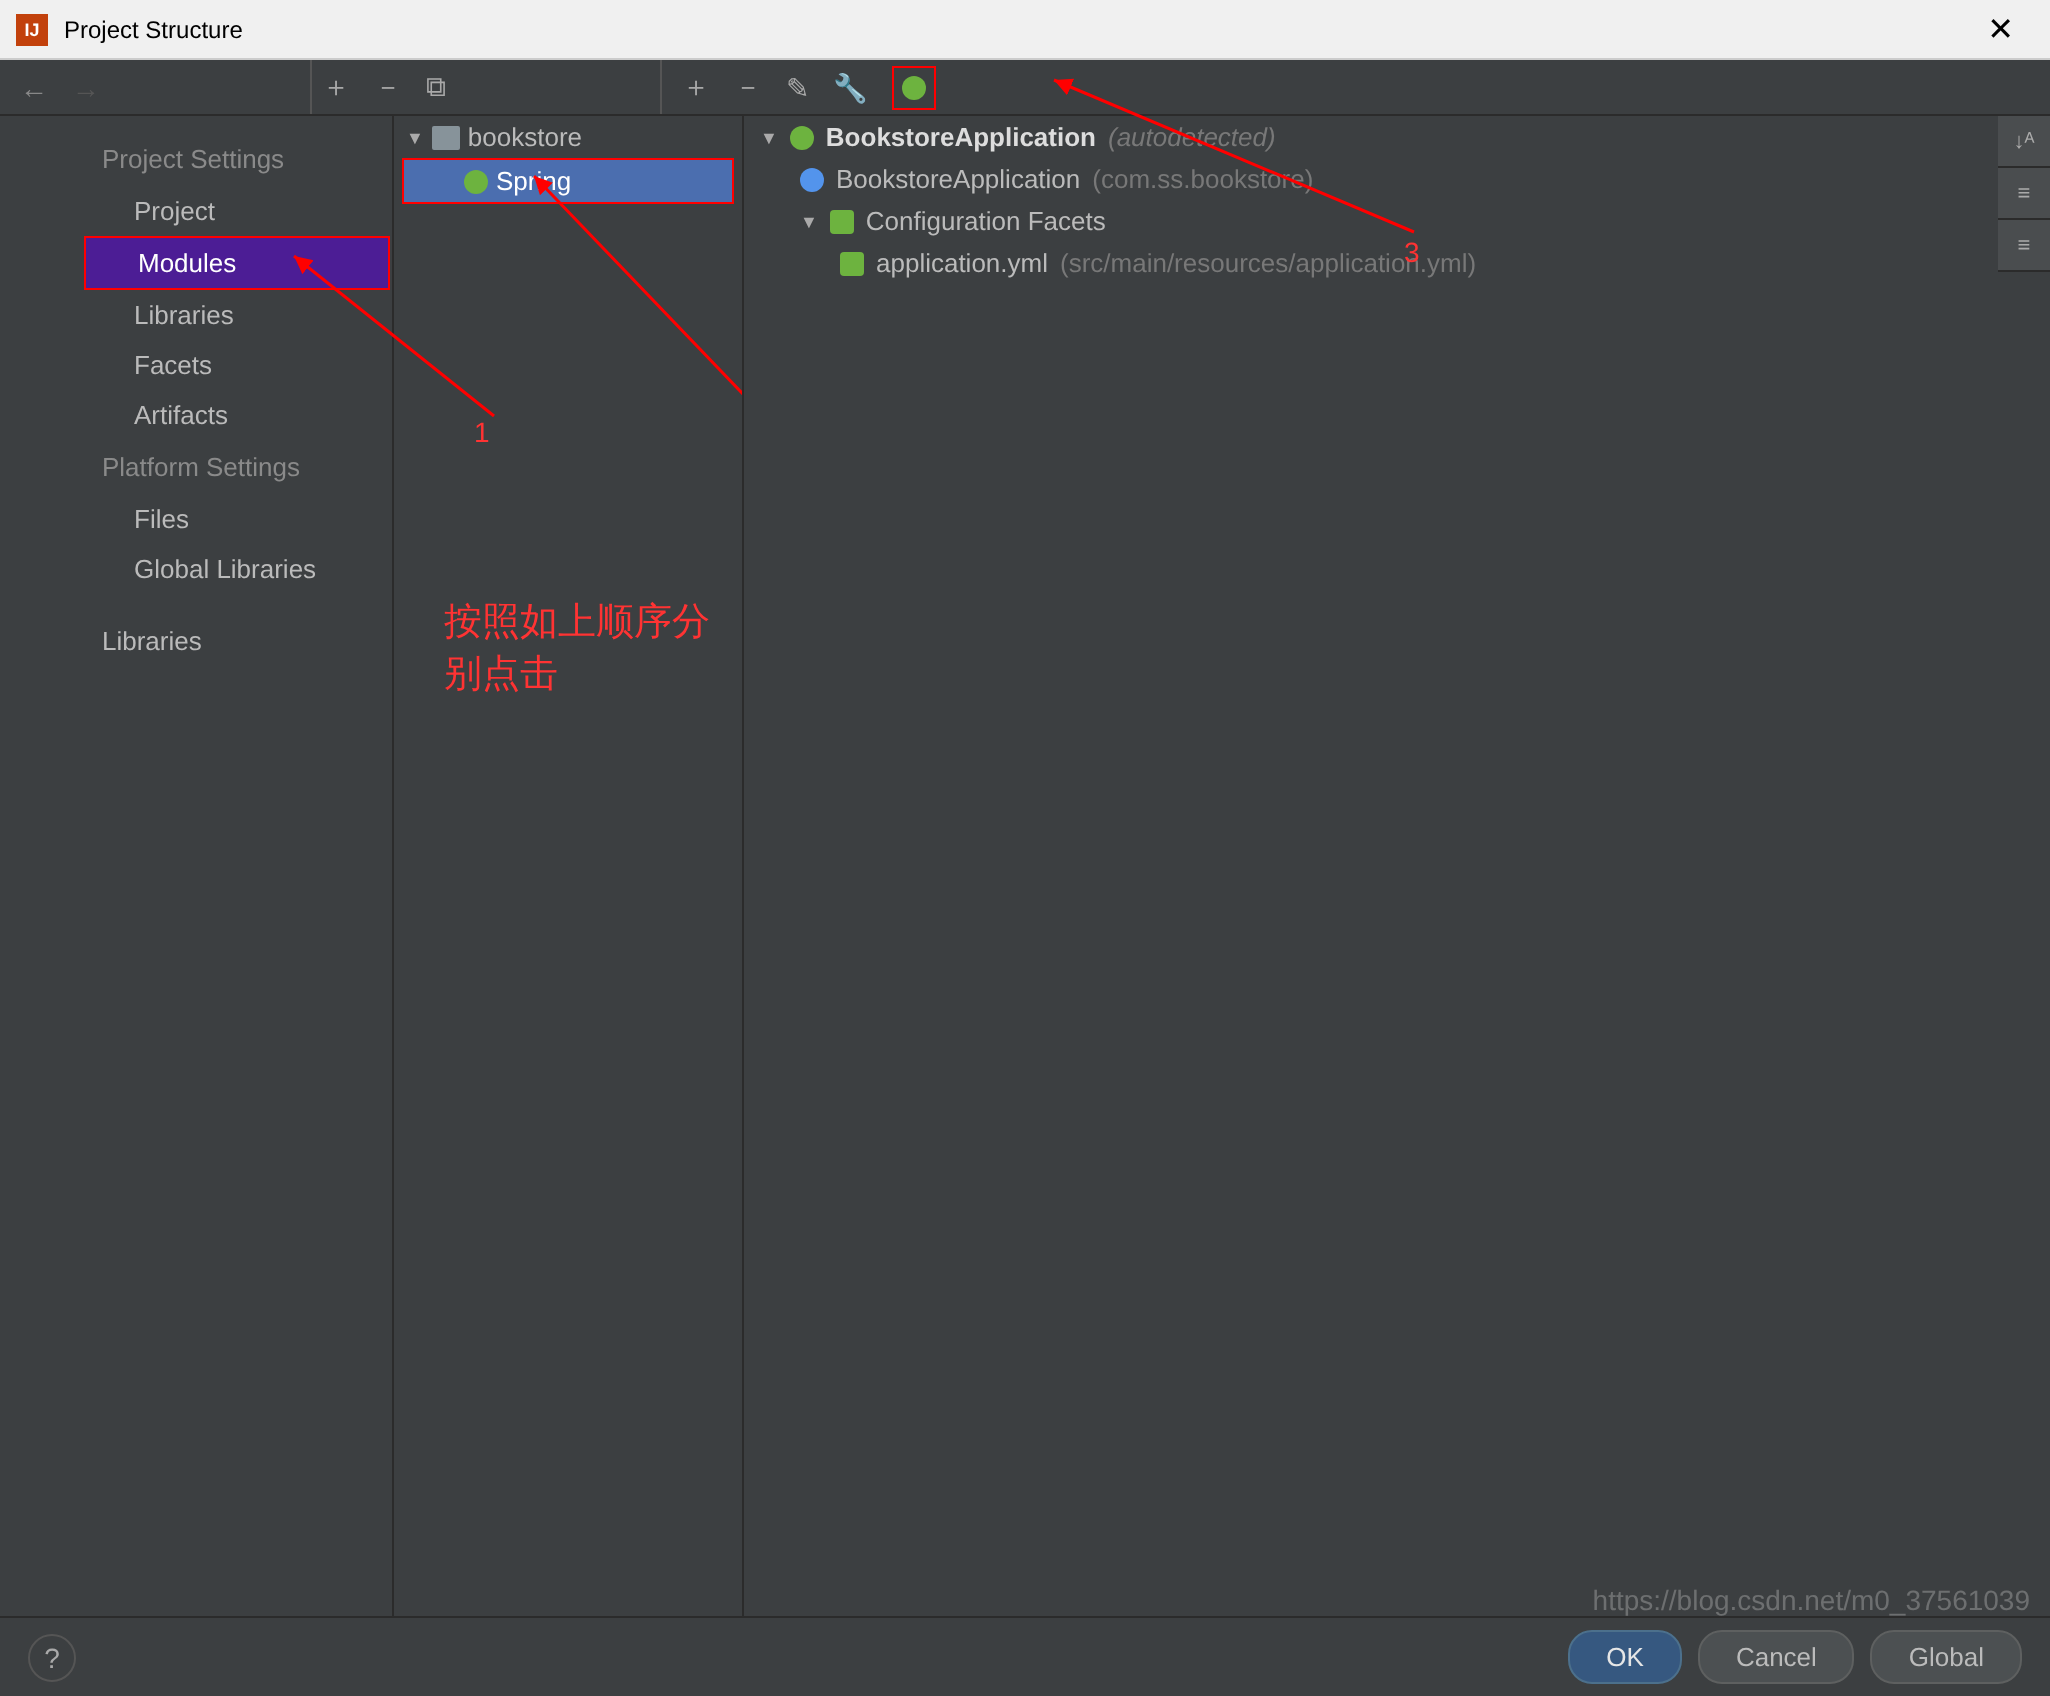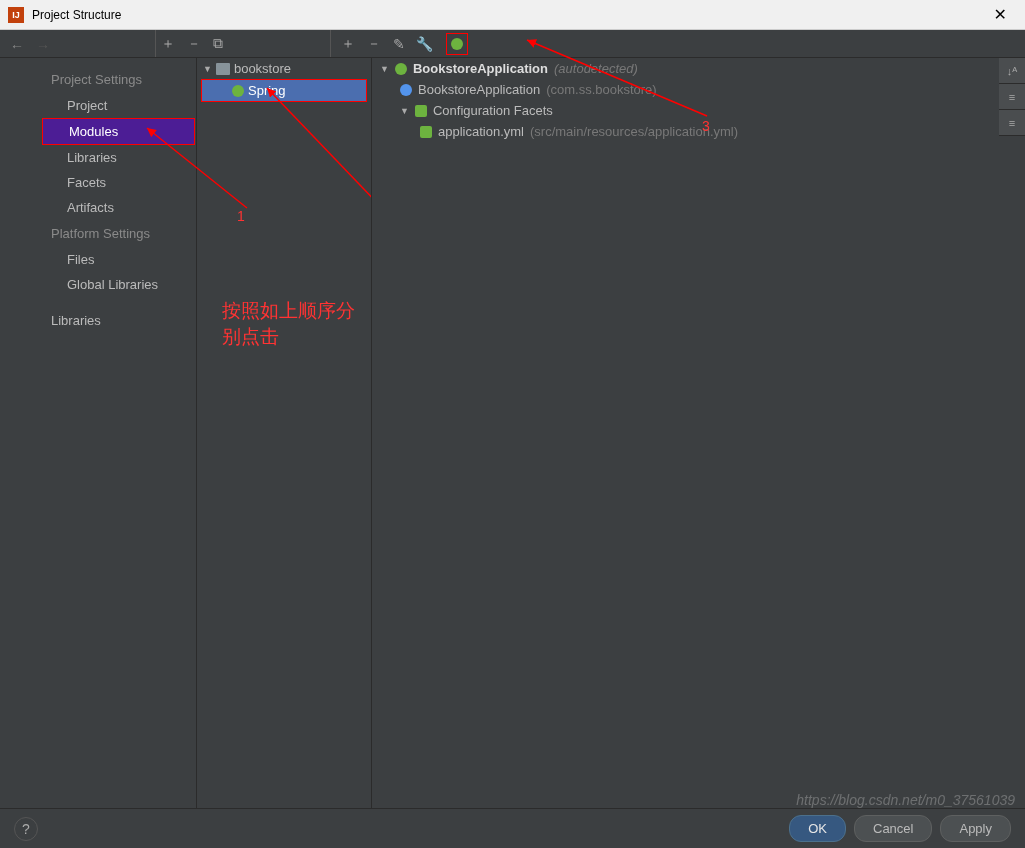"https://blog.csdn.net/m0_37561039" .watermark { font-style: italic -> none }
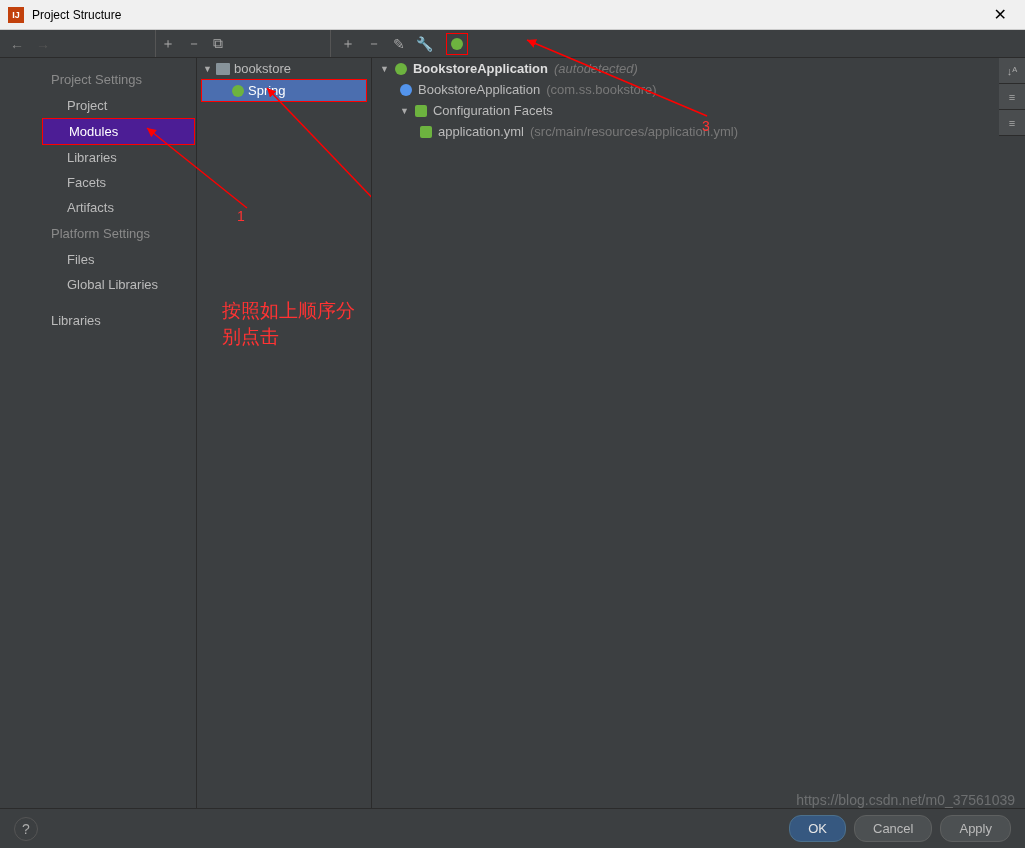"Apply" button { text: Apply -> Global }
